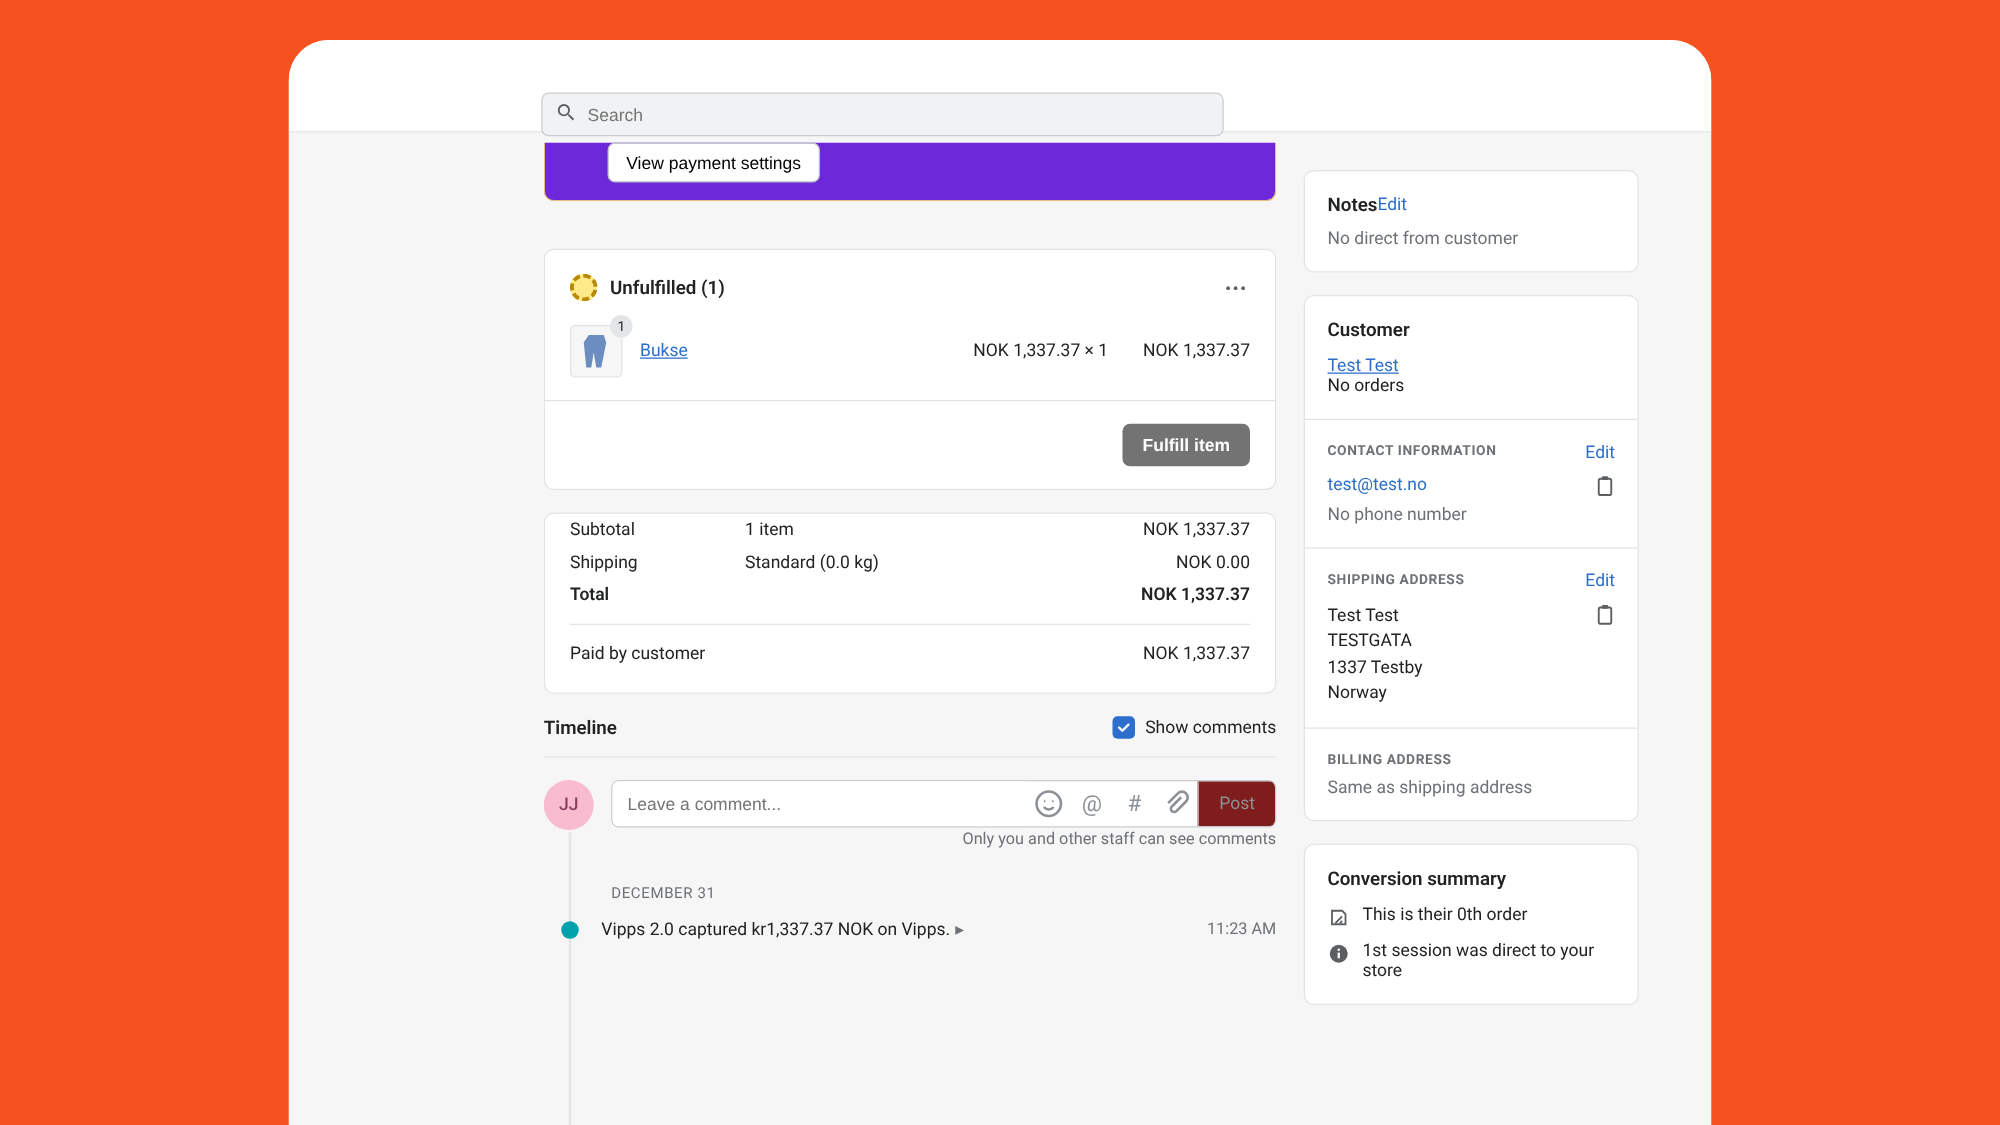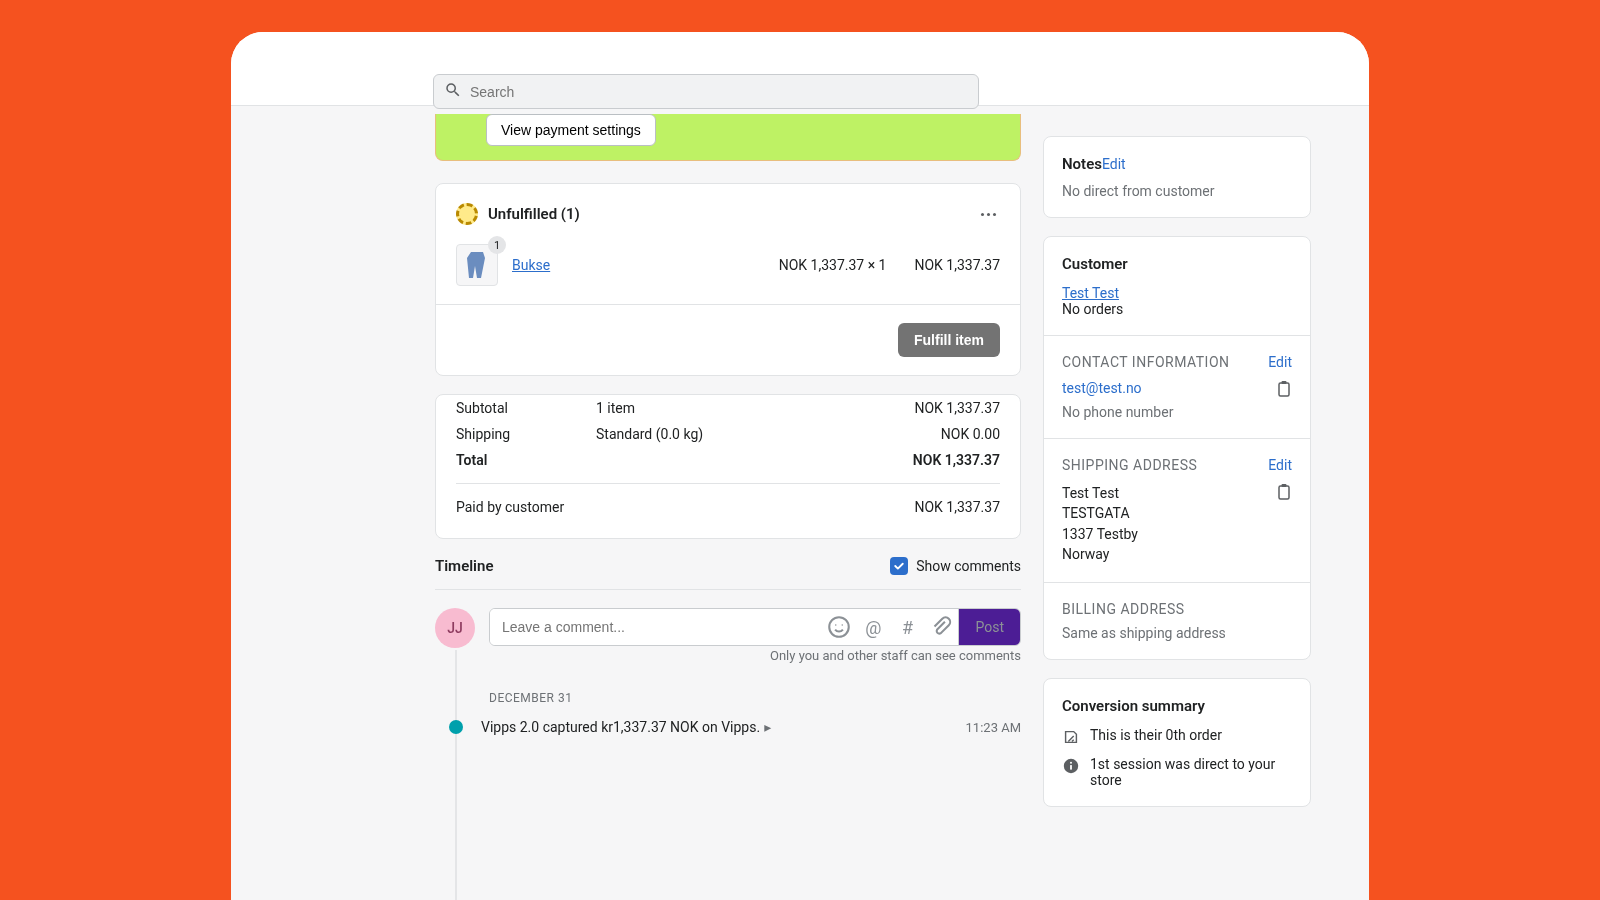"View payment settings" .banner { background: #bef264 -> #6d28d9; margin-bottom: 22px -> 38px }
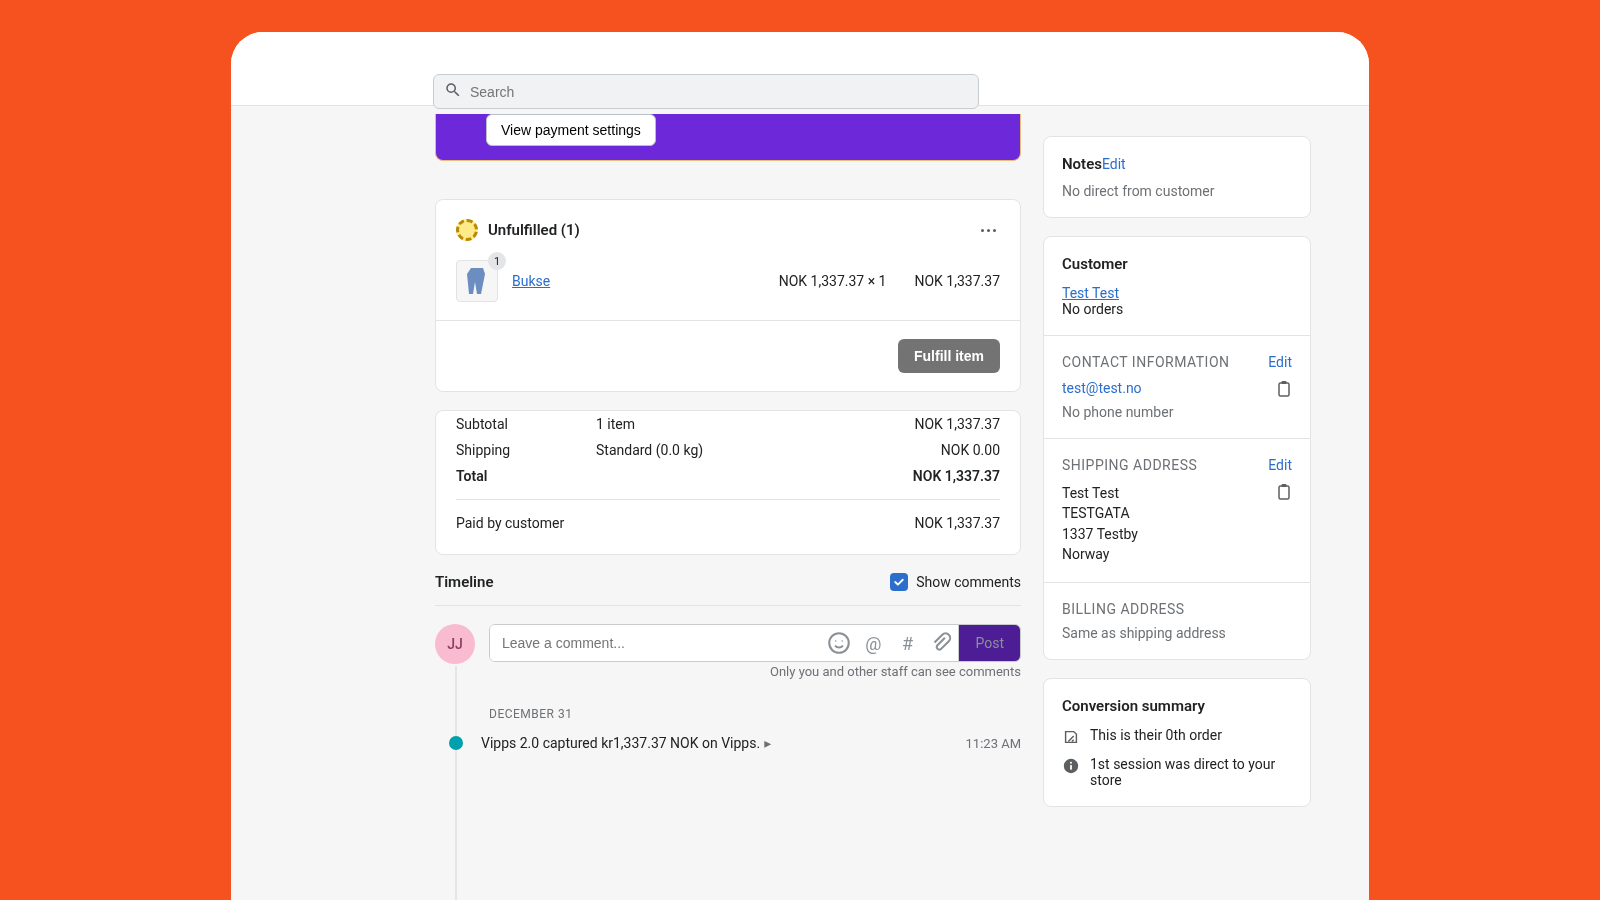"CONTACT INFORMATION" .sub-label { font-size: 14px -> 11px; font-weight: 400 -> 700 }
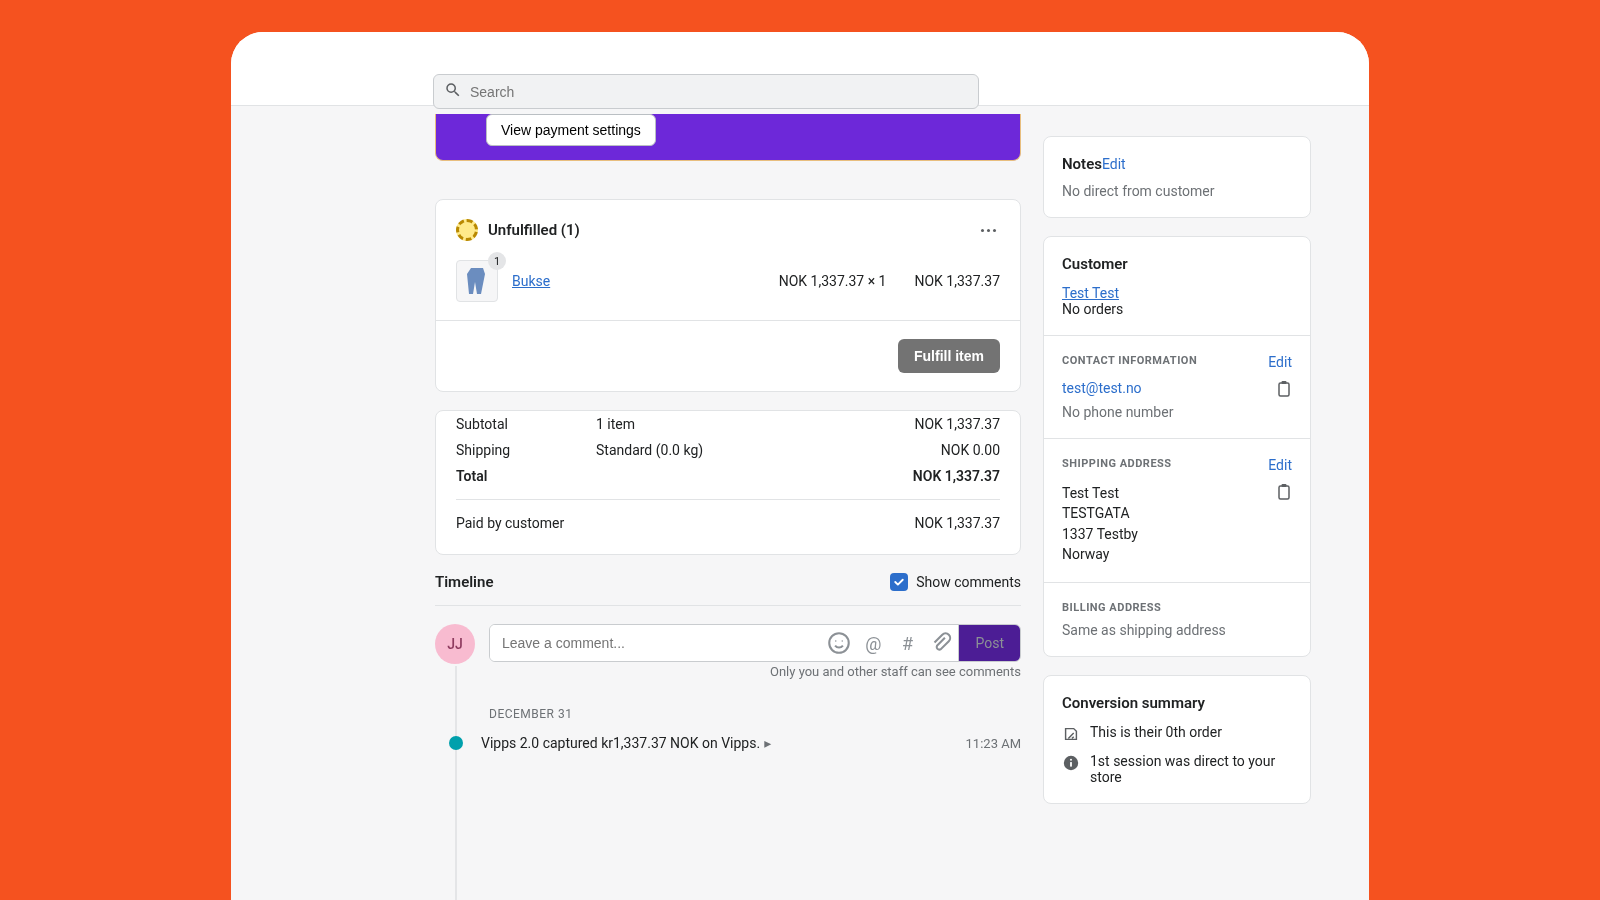"Post" .post-btn { background: #4c1d95 -> #7f1d1d }
